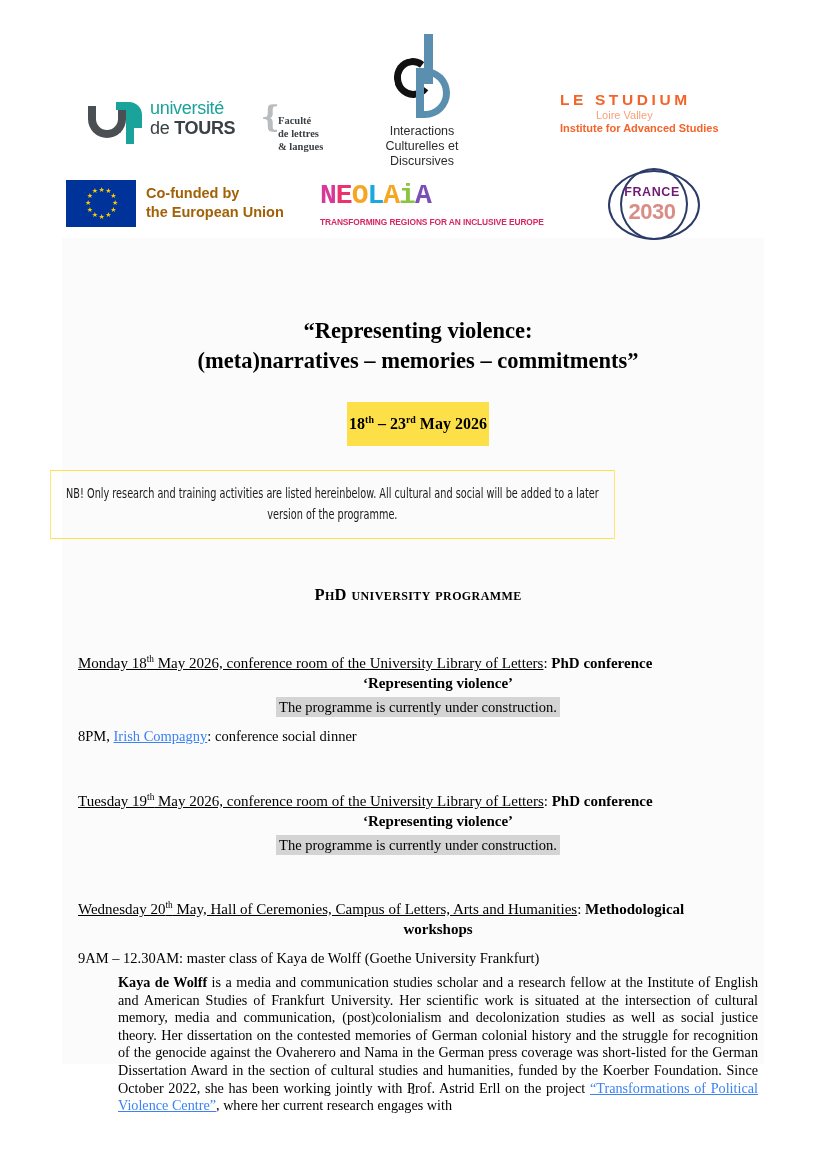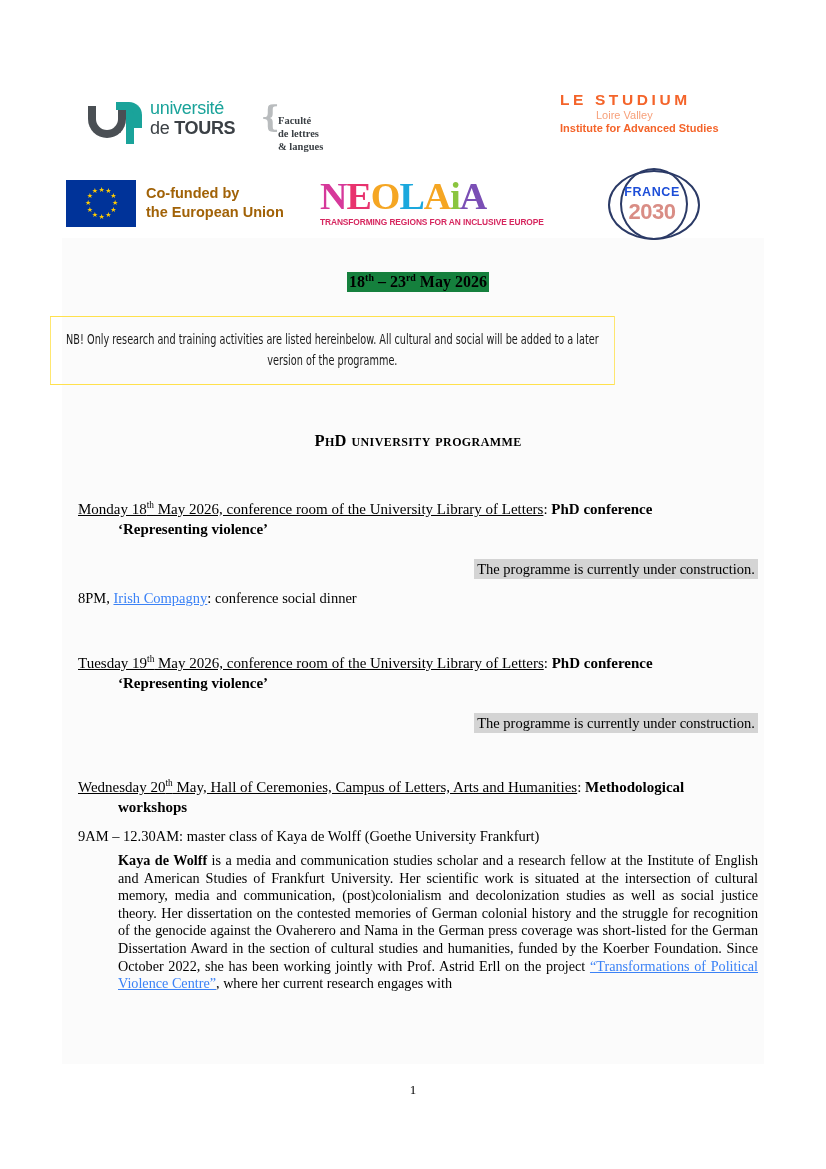"Interactions" div.logo { html: none -> <div> <div> <div></div> <div></div> <div></div> <div></div> </div> <div> <div>Interactions</div> <div>Culturelles et Discursives</div> </div> </div> }
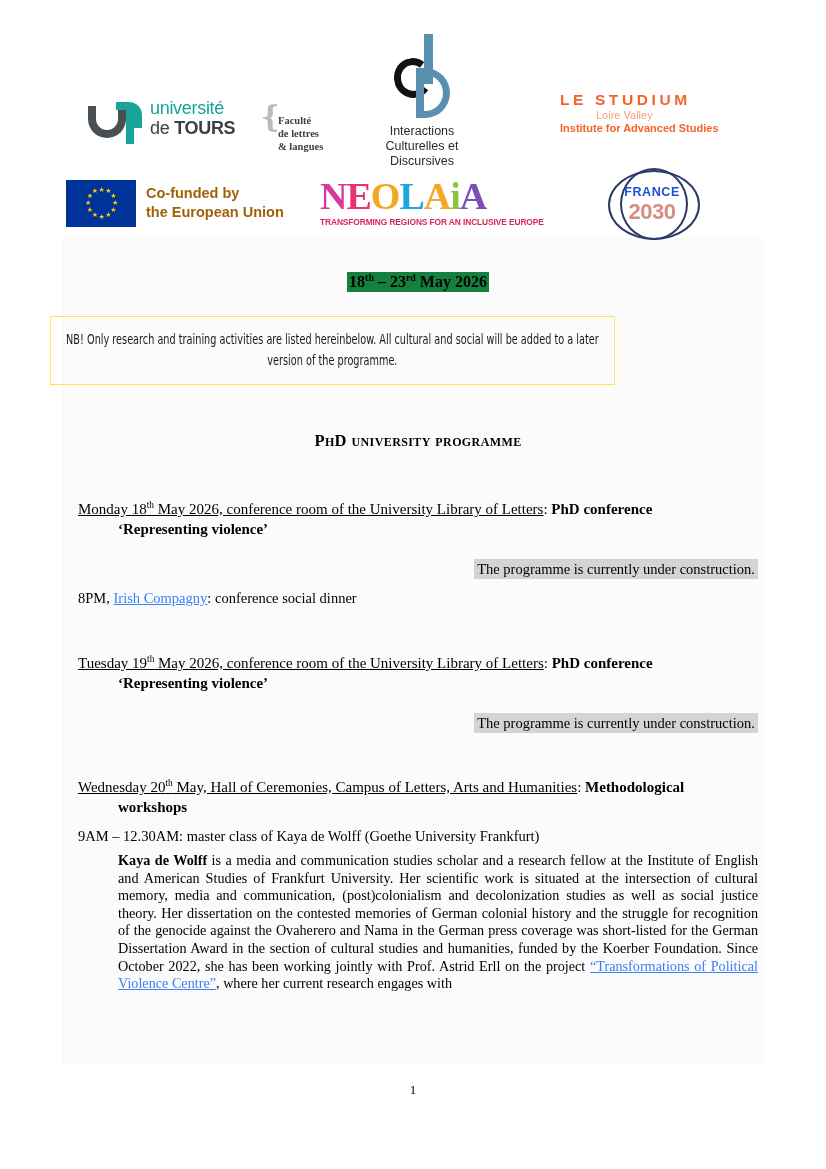"NEOLAiA" .nl-word { font-family: Liberation Serif, serif -> Liberation Mono, monospace; font-size: 38px -> 28px }
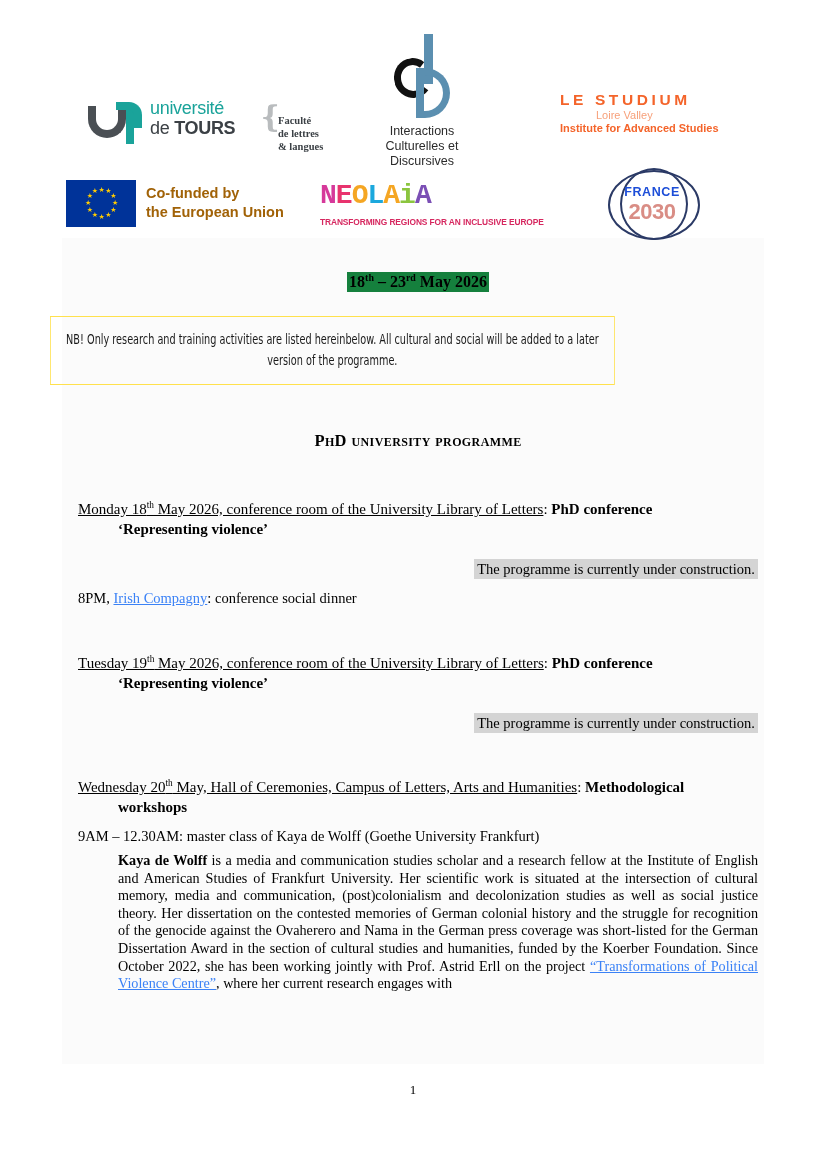"FRANCE" .fr-france { color: #1d4ed8 -> #701a75 }
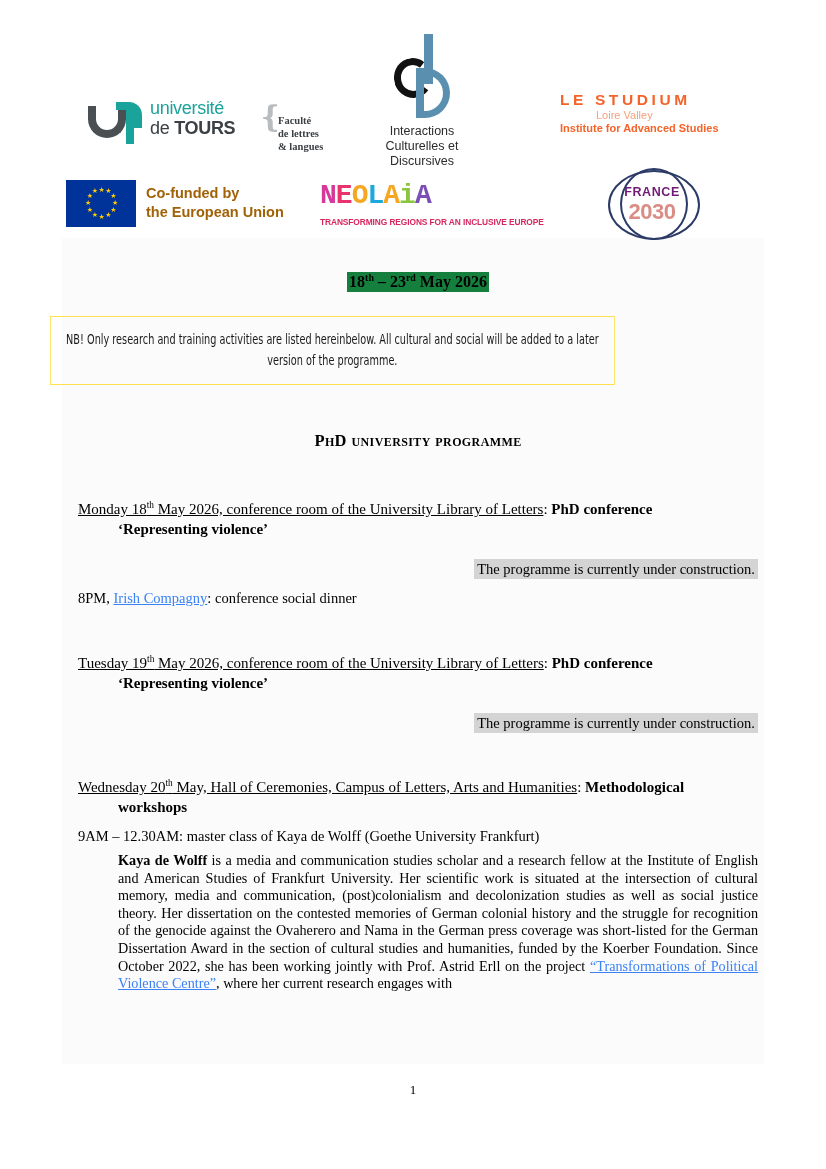"“Representing violence:" div.title { html: none -> <div> <div>“Representing violence:</div> <div>(meta)narratives – memories – commitments”</div> </div> }
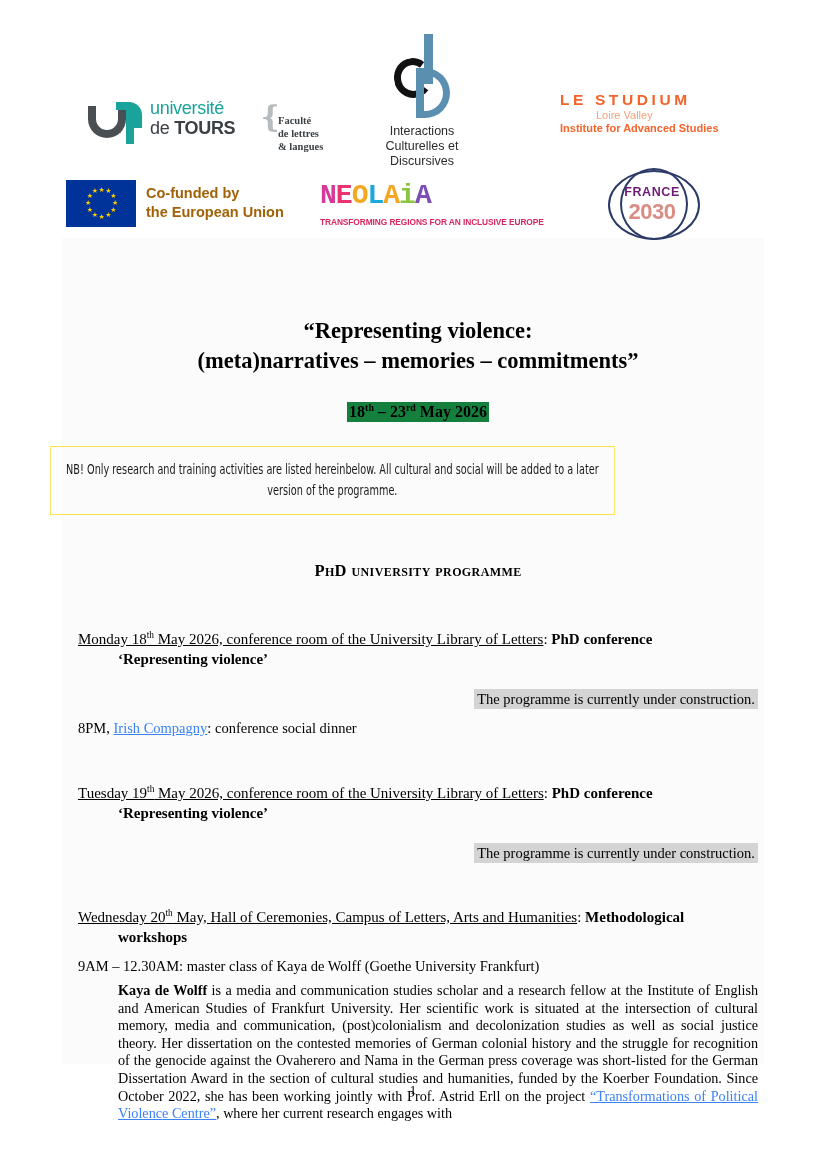"18th – 23rd May 2026" .dates-hl { background: #15803d -> #fde047; padding: 0 2px -> 12px 2px }
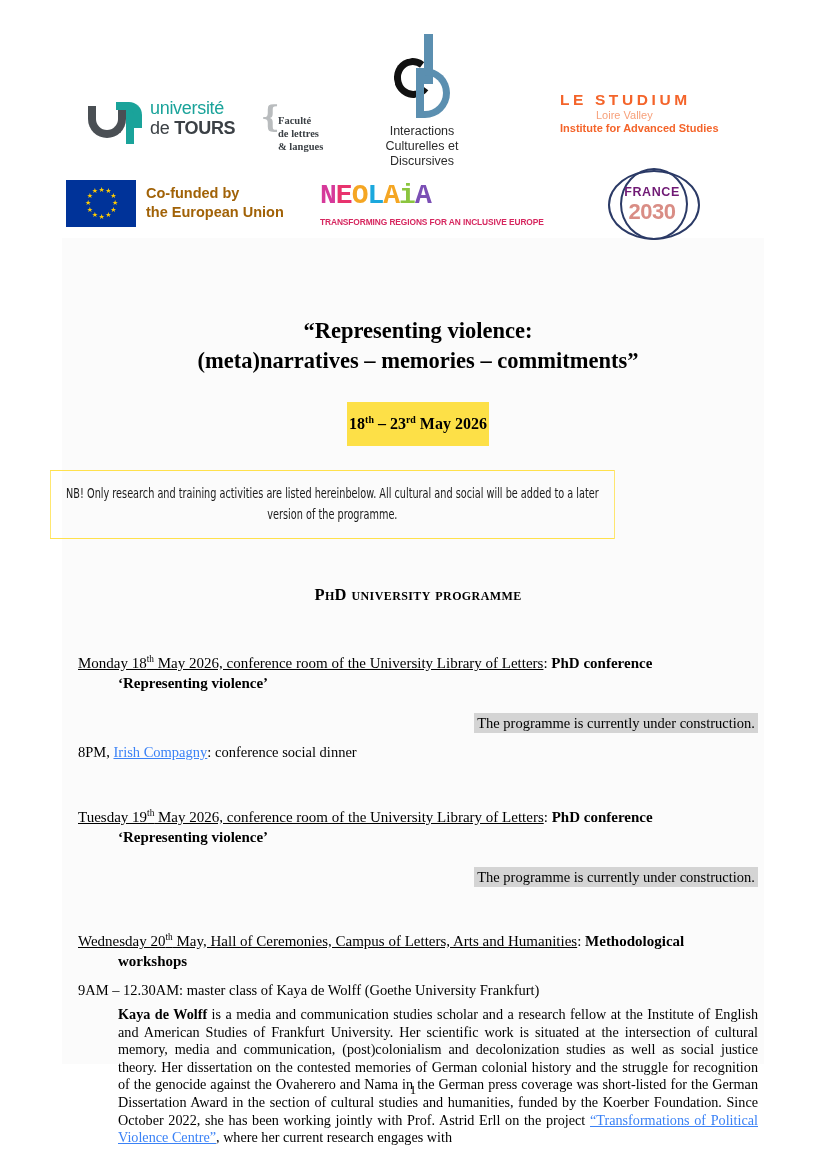"‘Representing violence’" .entry-head-2 { text-align: none -> center }
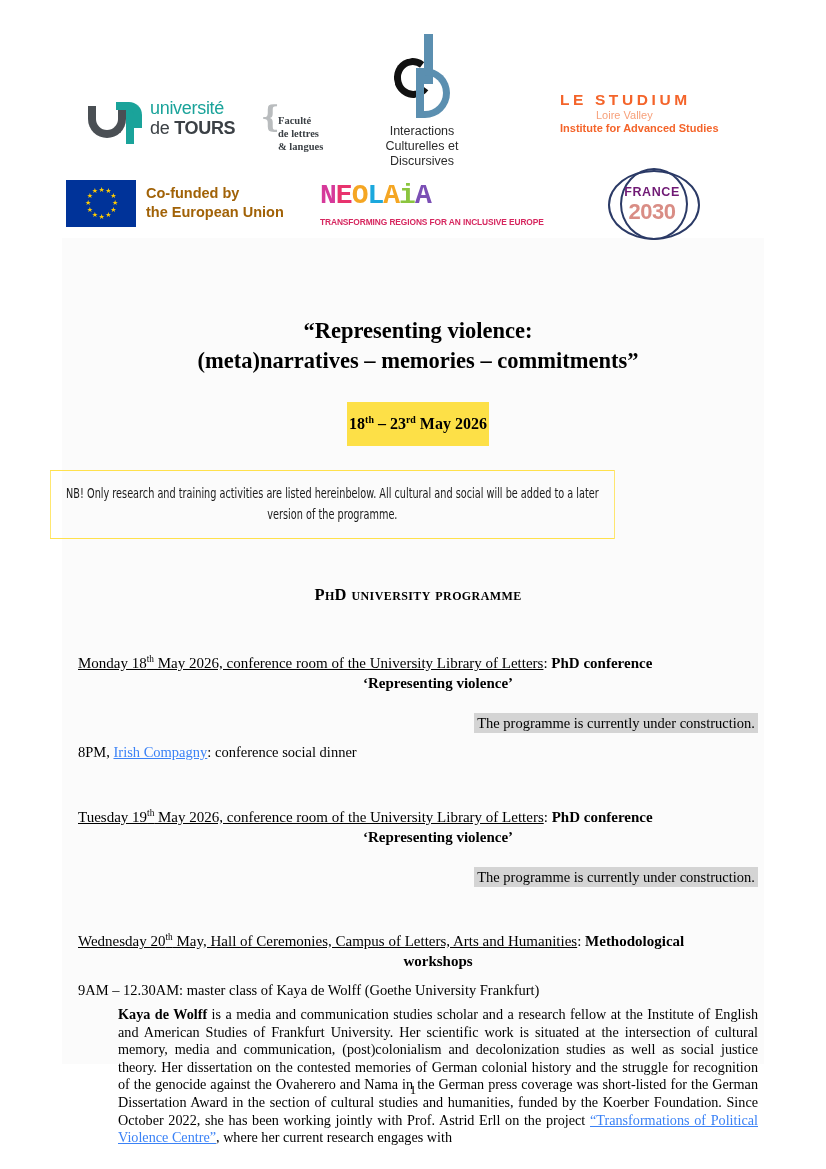"The programme is currently under" .construction { margin-top: 20px -> 4px; text-align: right -> center }
